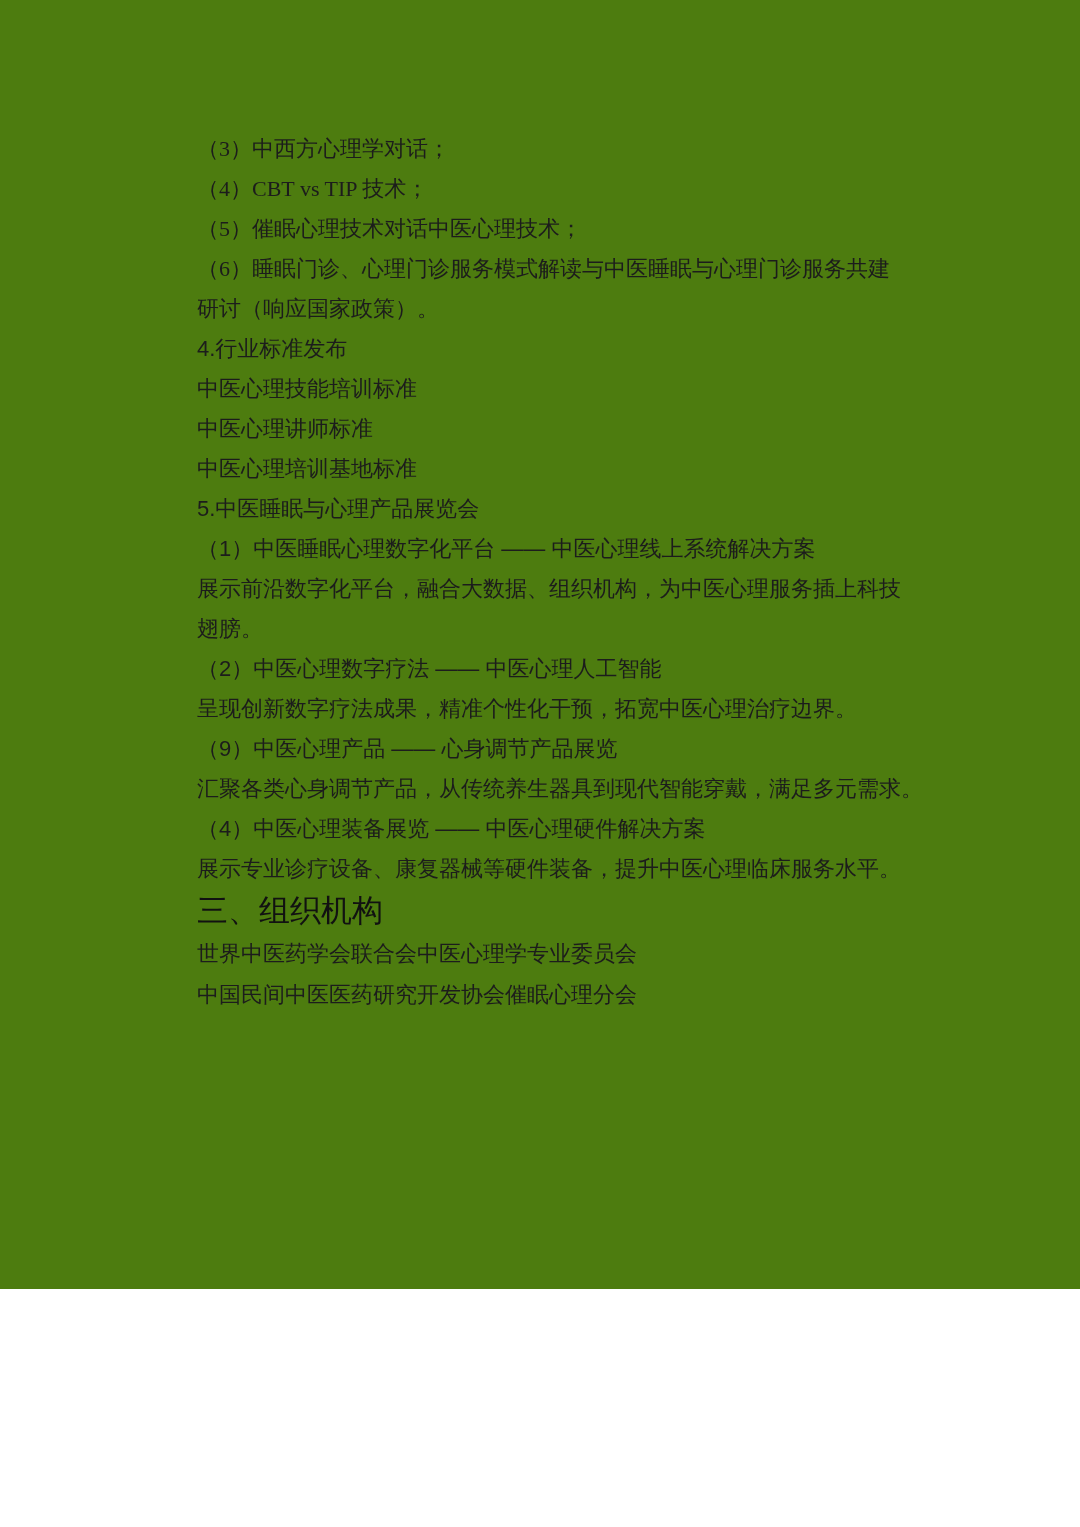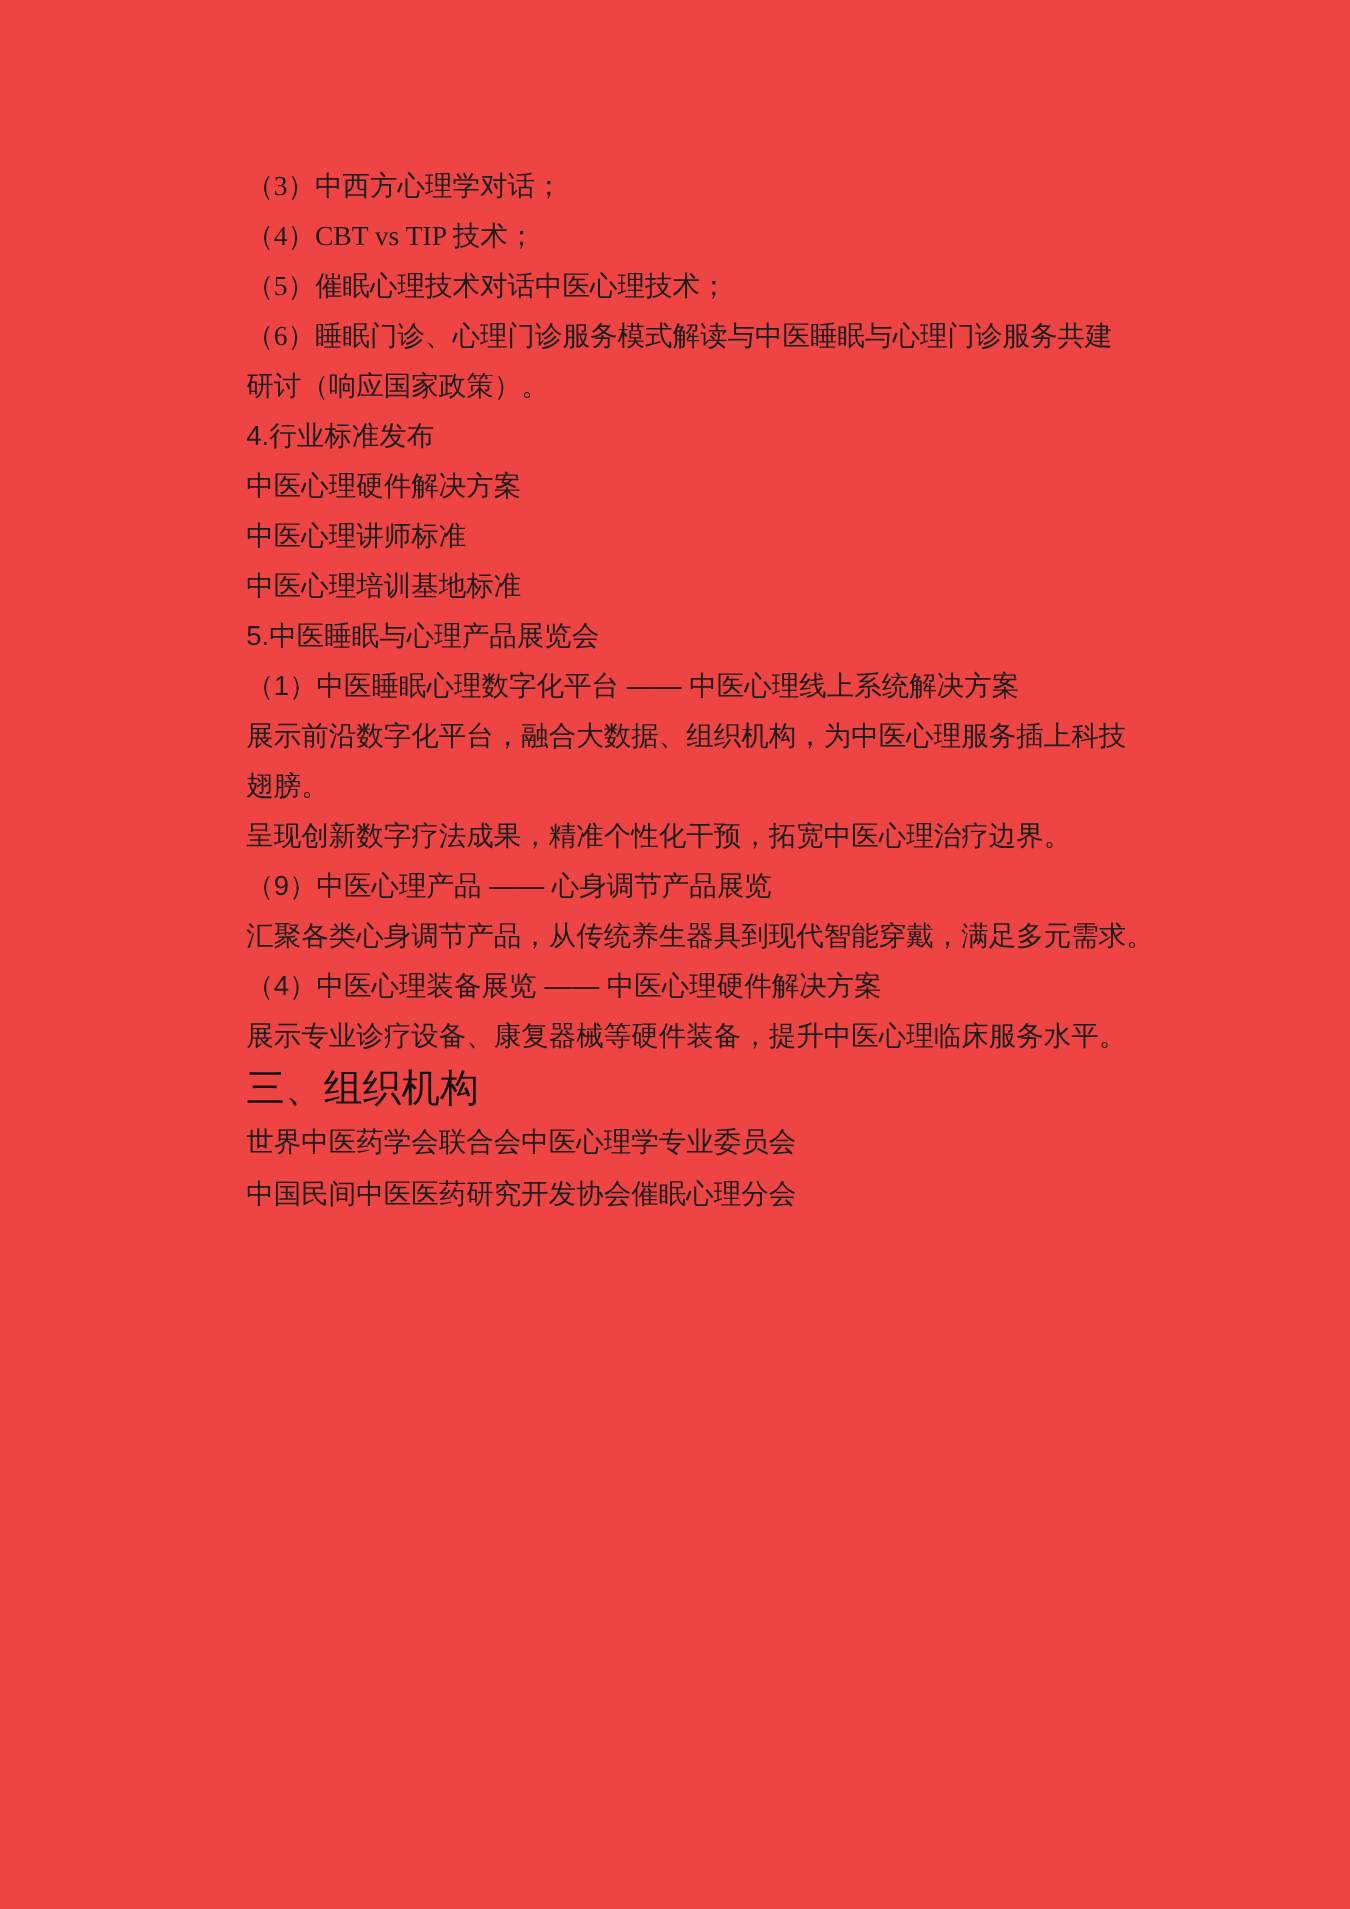"（3）中西方心理学对话；" .page { background: #ef4444 -> #4d7c0f; height: 1527px -> 1289px }
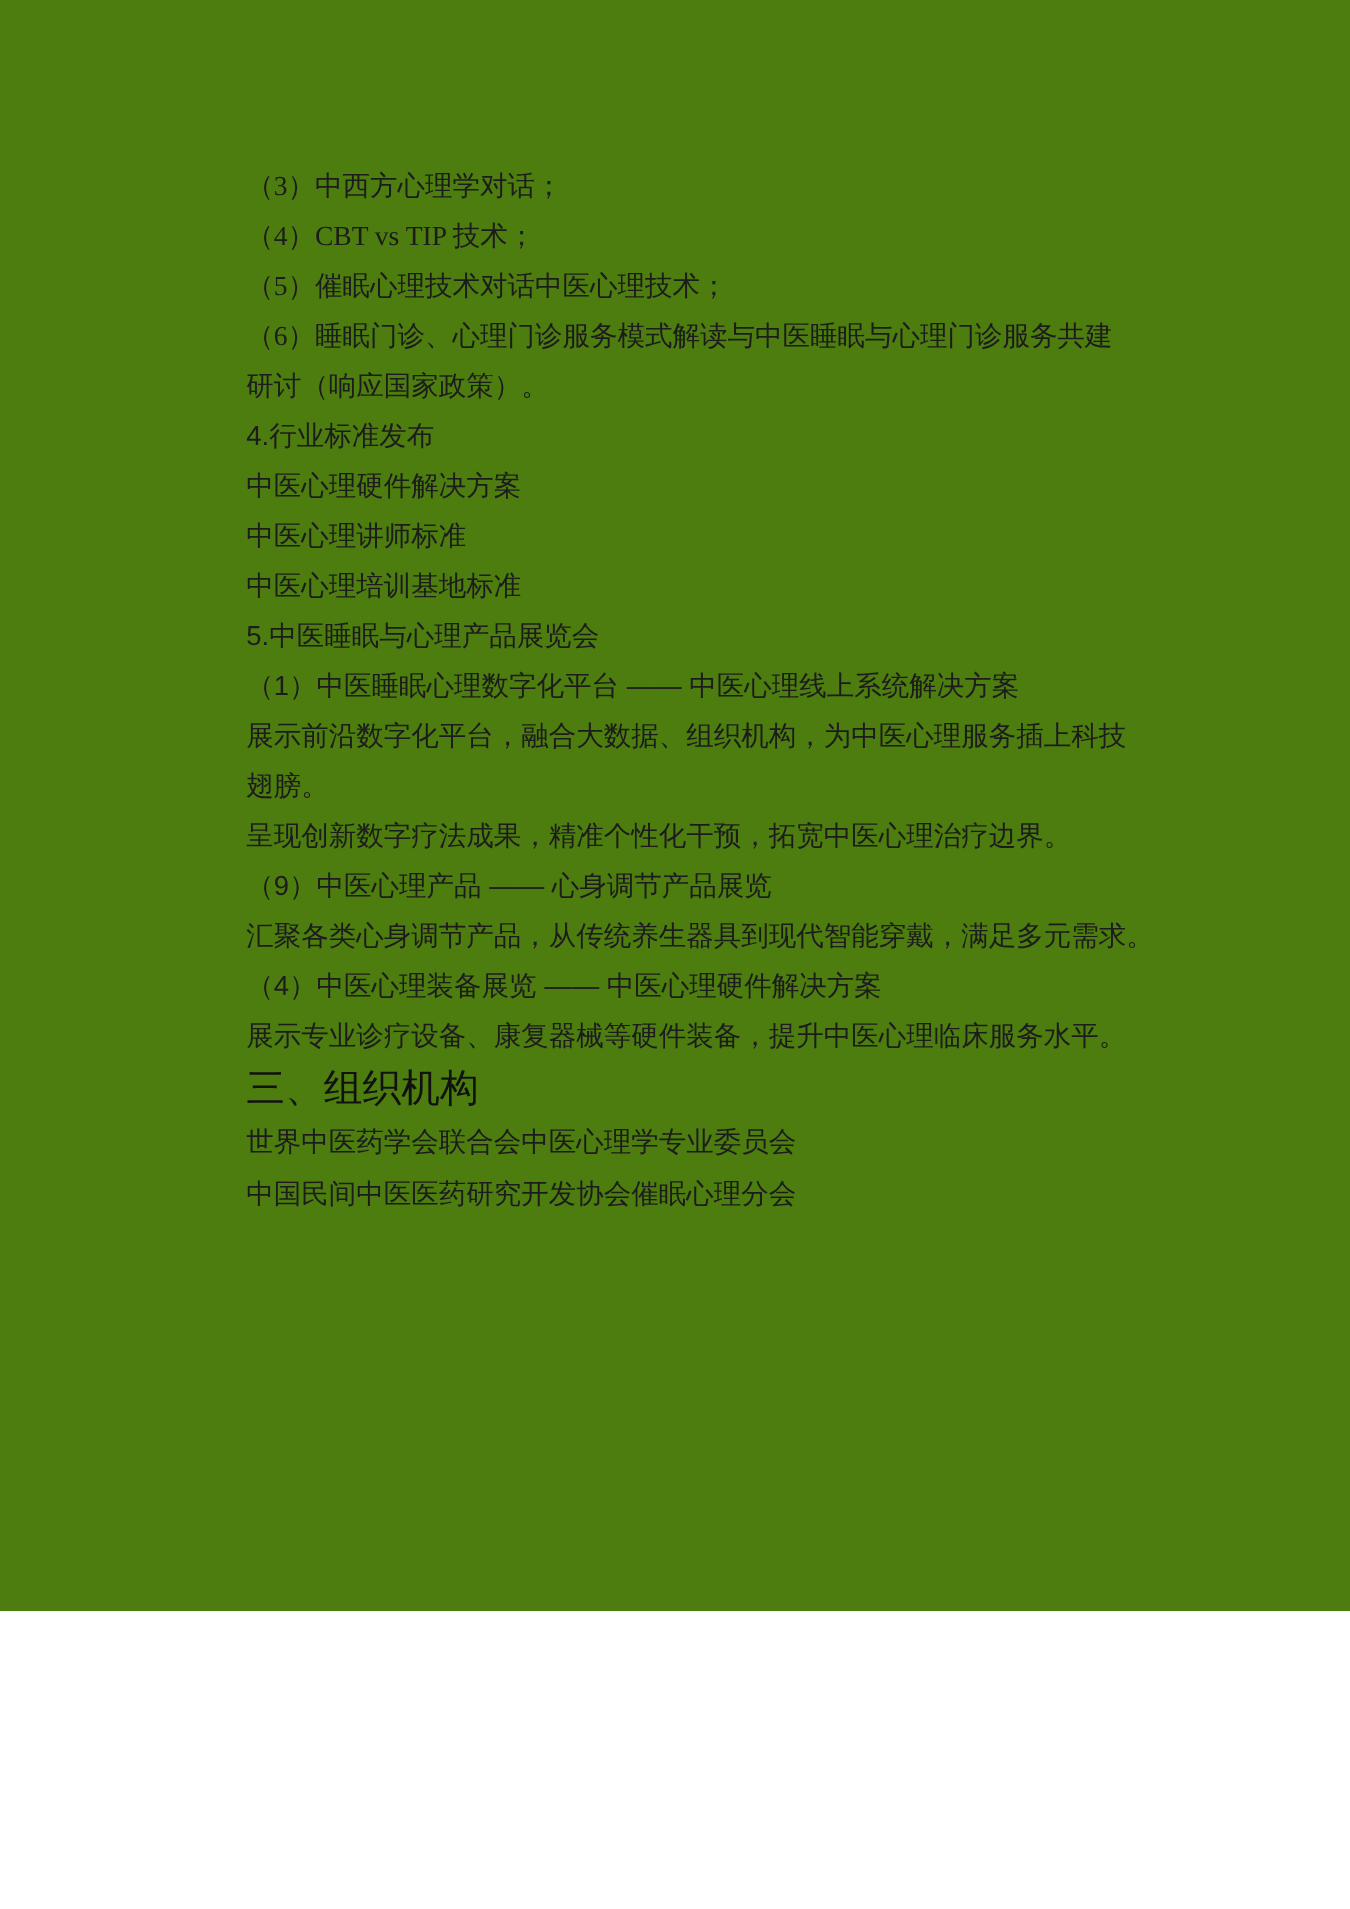"中医心理硬件解决方案" p.body-line { text: 硬件解决方案 -> 技能培训标准 }
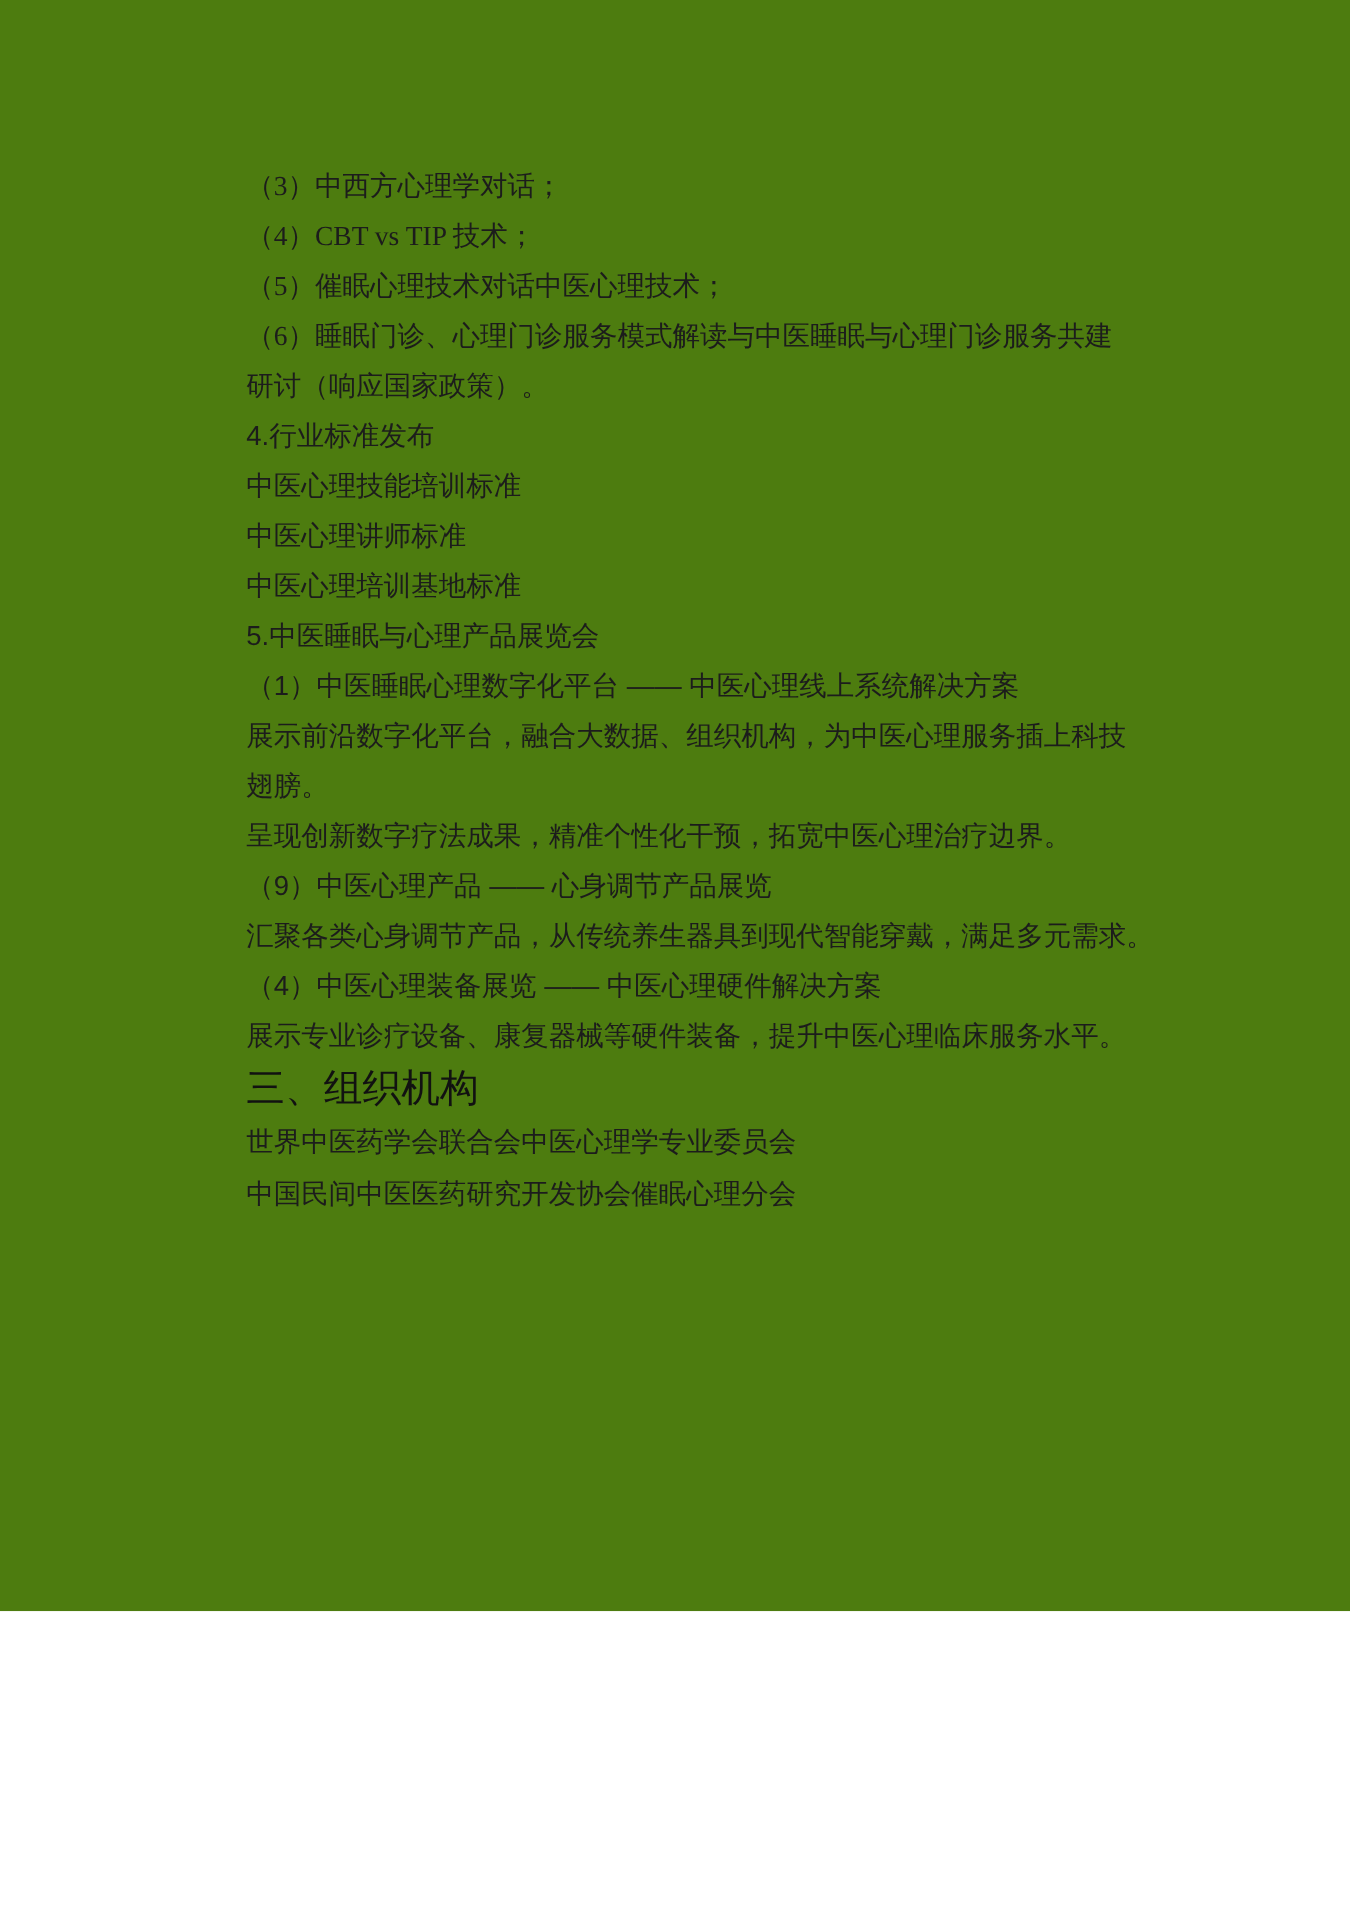"（2）中医心理数字疗法 —— 中医心理人工智能" h4.entry-title { html: none -> <h4>（2）中医心理数字疗法 —— 中医心理人工智能</h4> }
